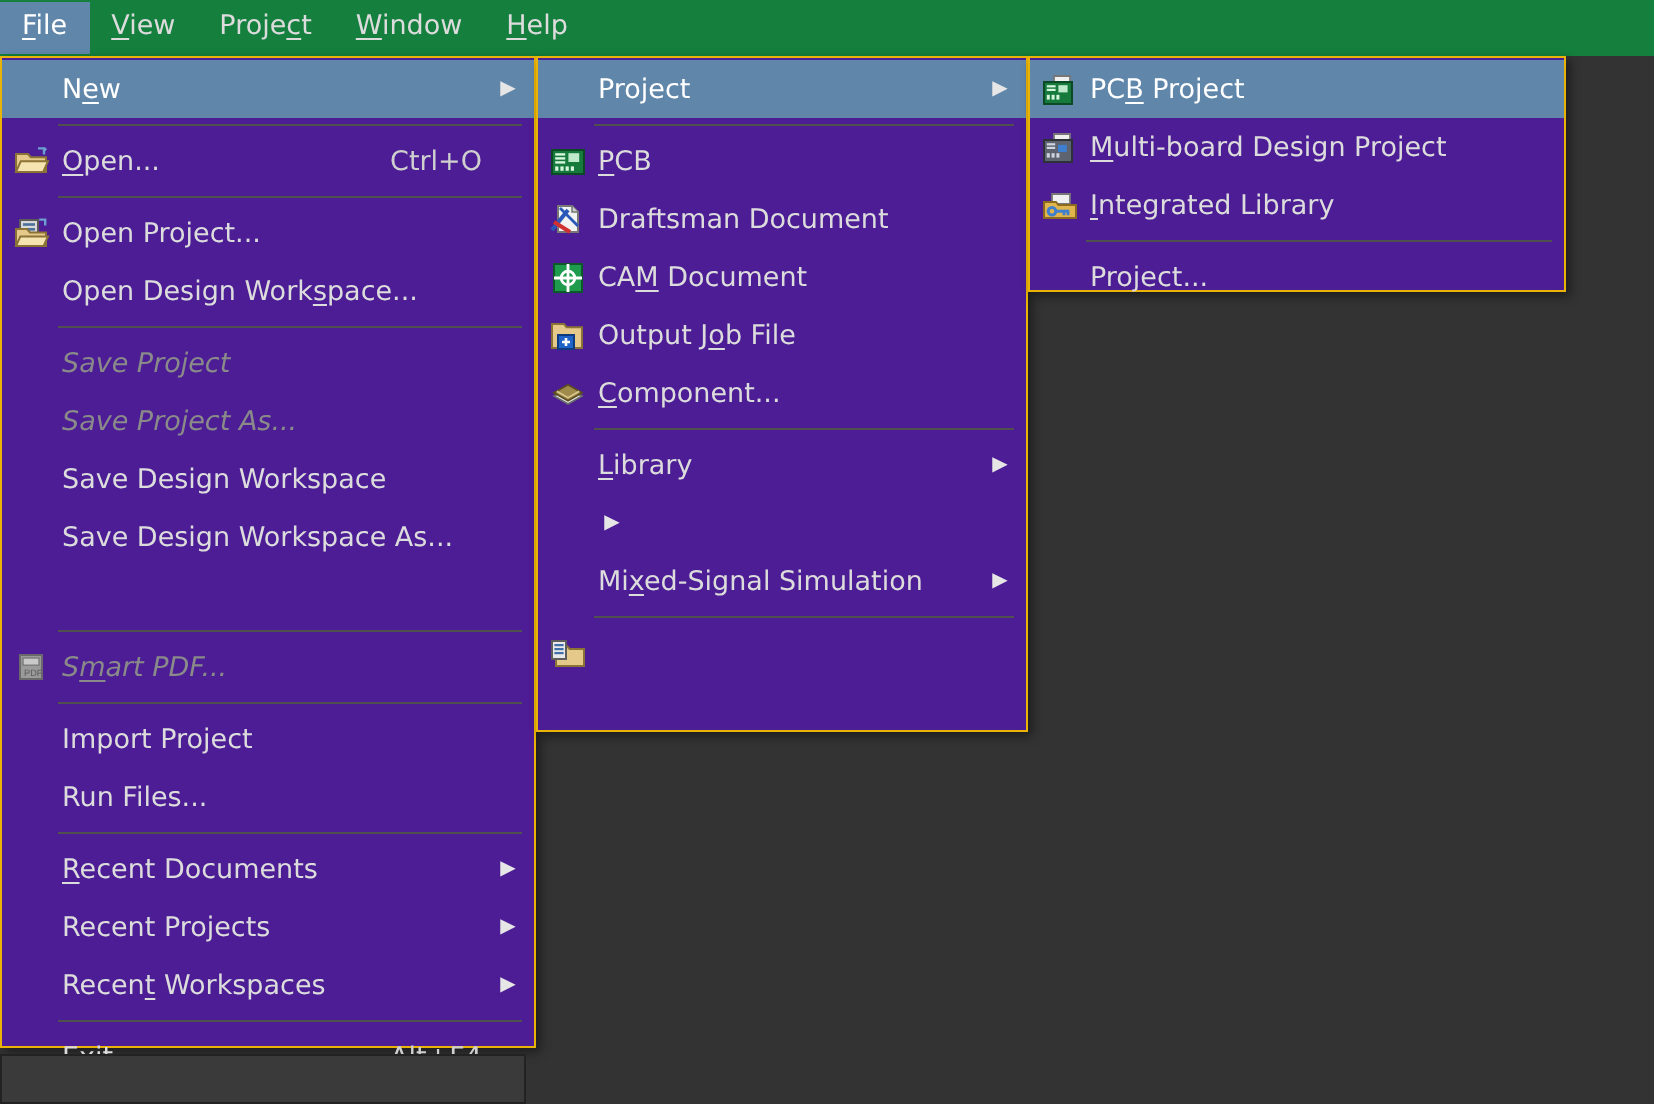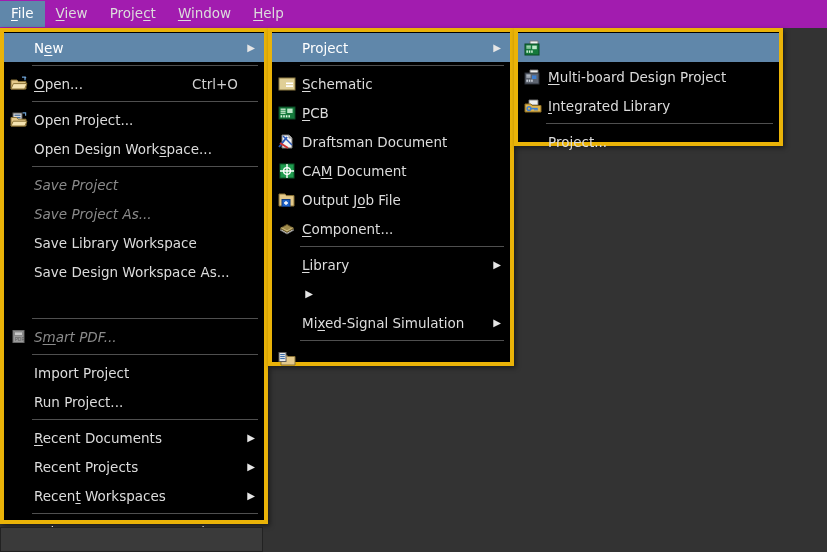"File" .menubar { background: #a21caf -> #15803d }
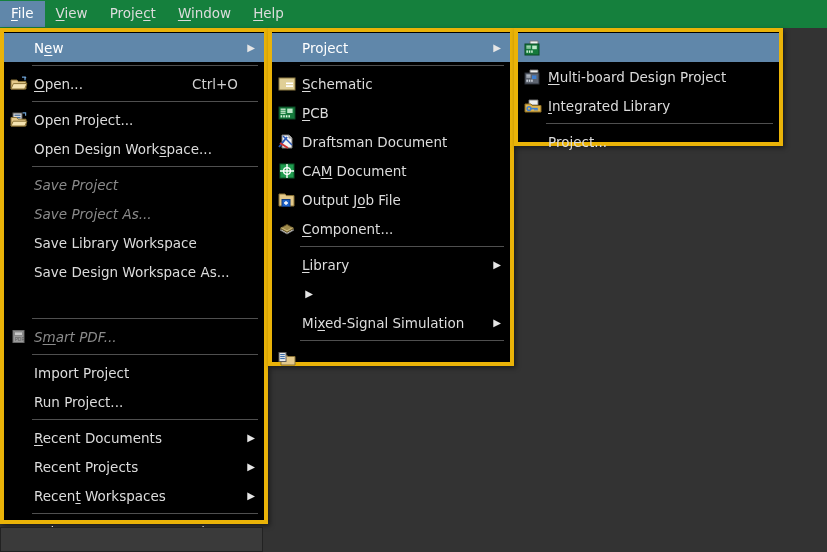"New" .menu { background: #000000 -> #4c1d95; border: 4px solid #eab308 -> 1px solid #eab308 }
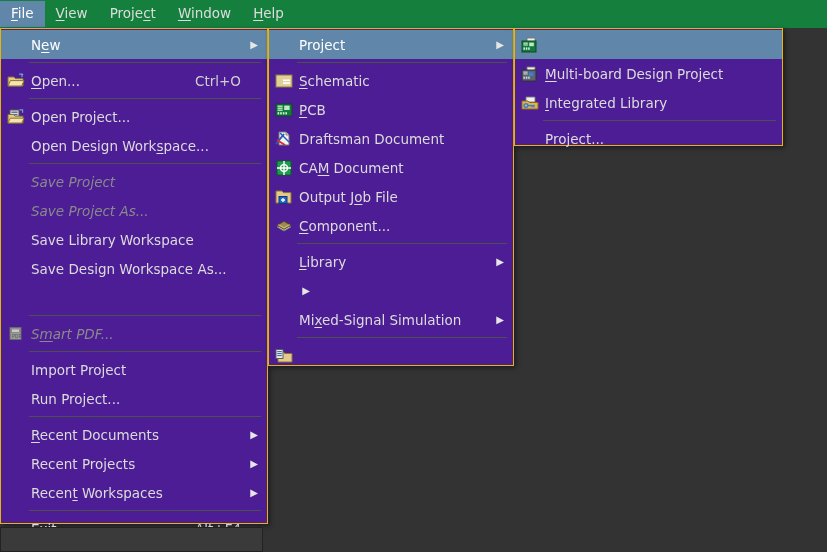"PCB Project" div.label { html: none -> <div>PC<span>B</span> Project</div> }
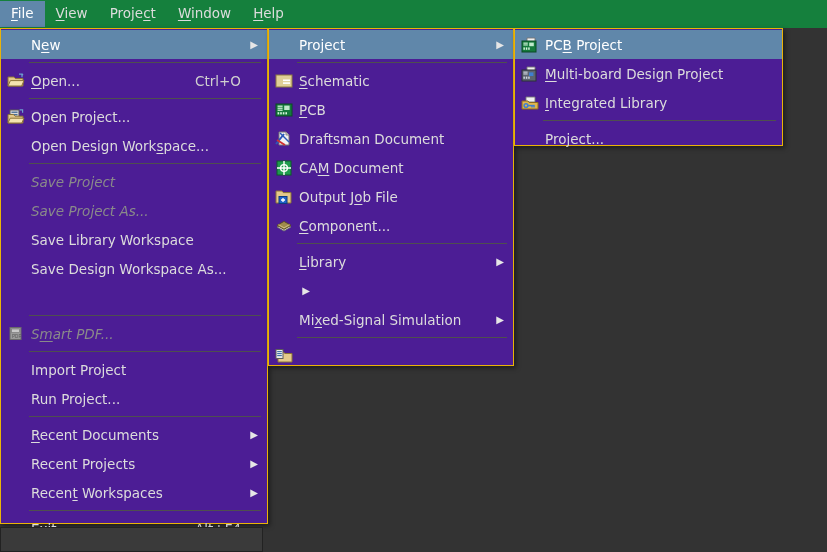"Schematic" div.row { html: <div> <div> <svg> <rect></rect> <rect></rect> <rect></rect> </svg> </div> <div><span>S</span>chematic</div> <div></div> </div> -> none }
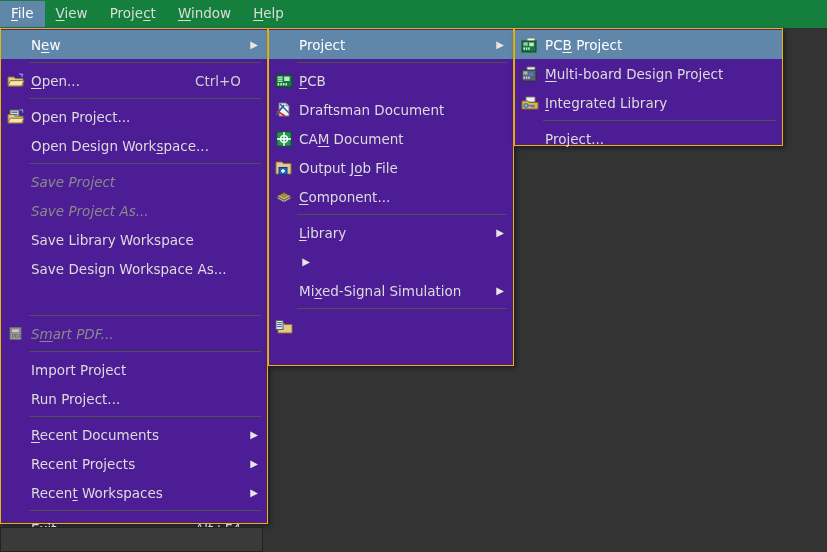"Save Library Workspace" div.label { text: Library -> Design }
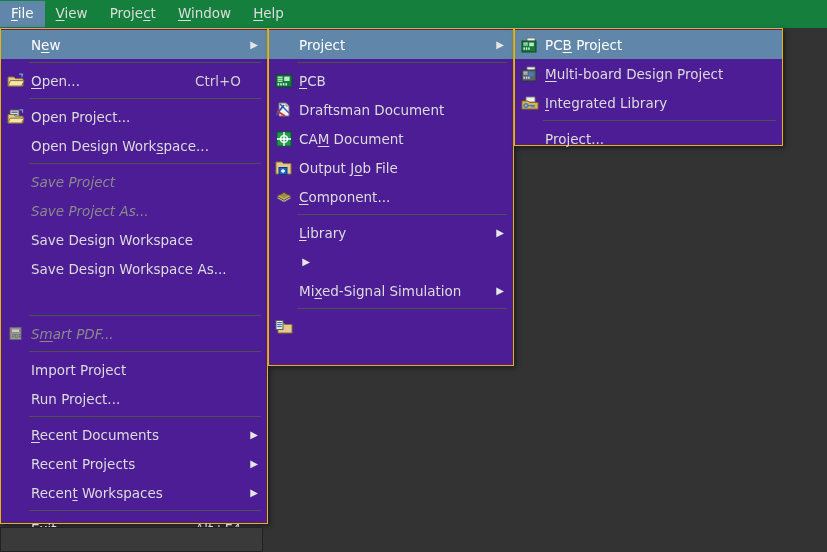"Run Project..." div.label { text: Project -> Files }
